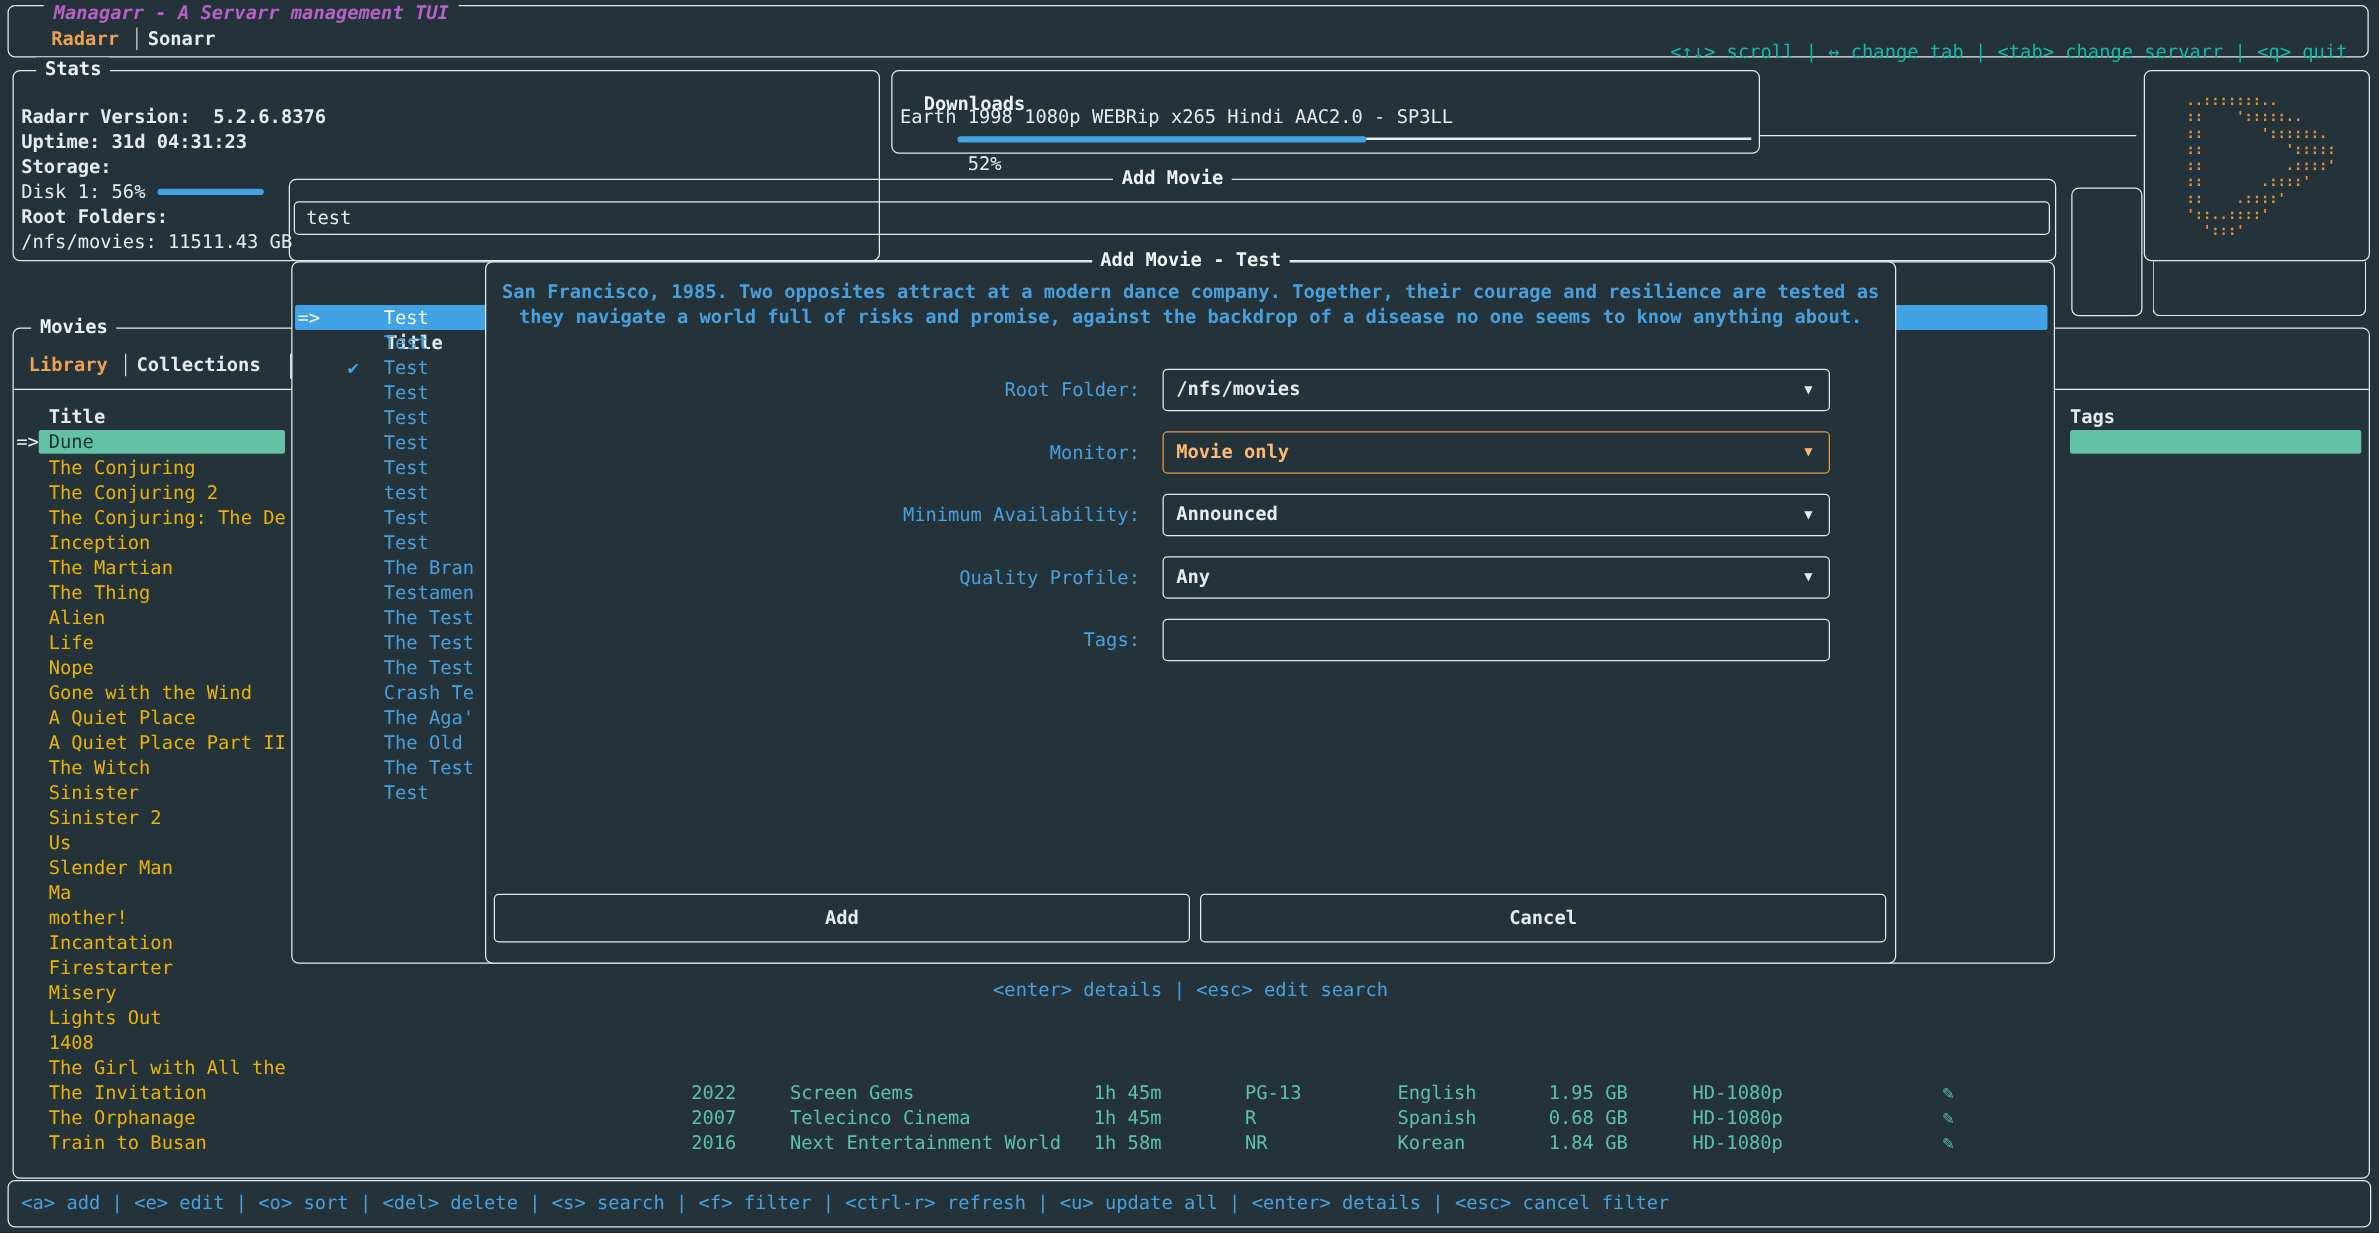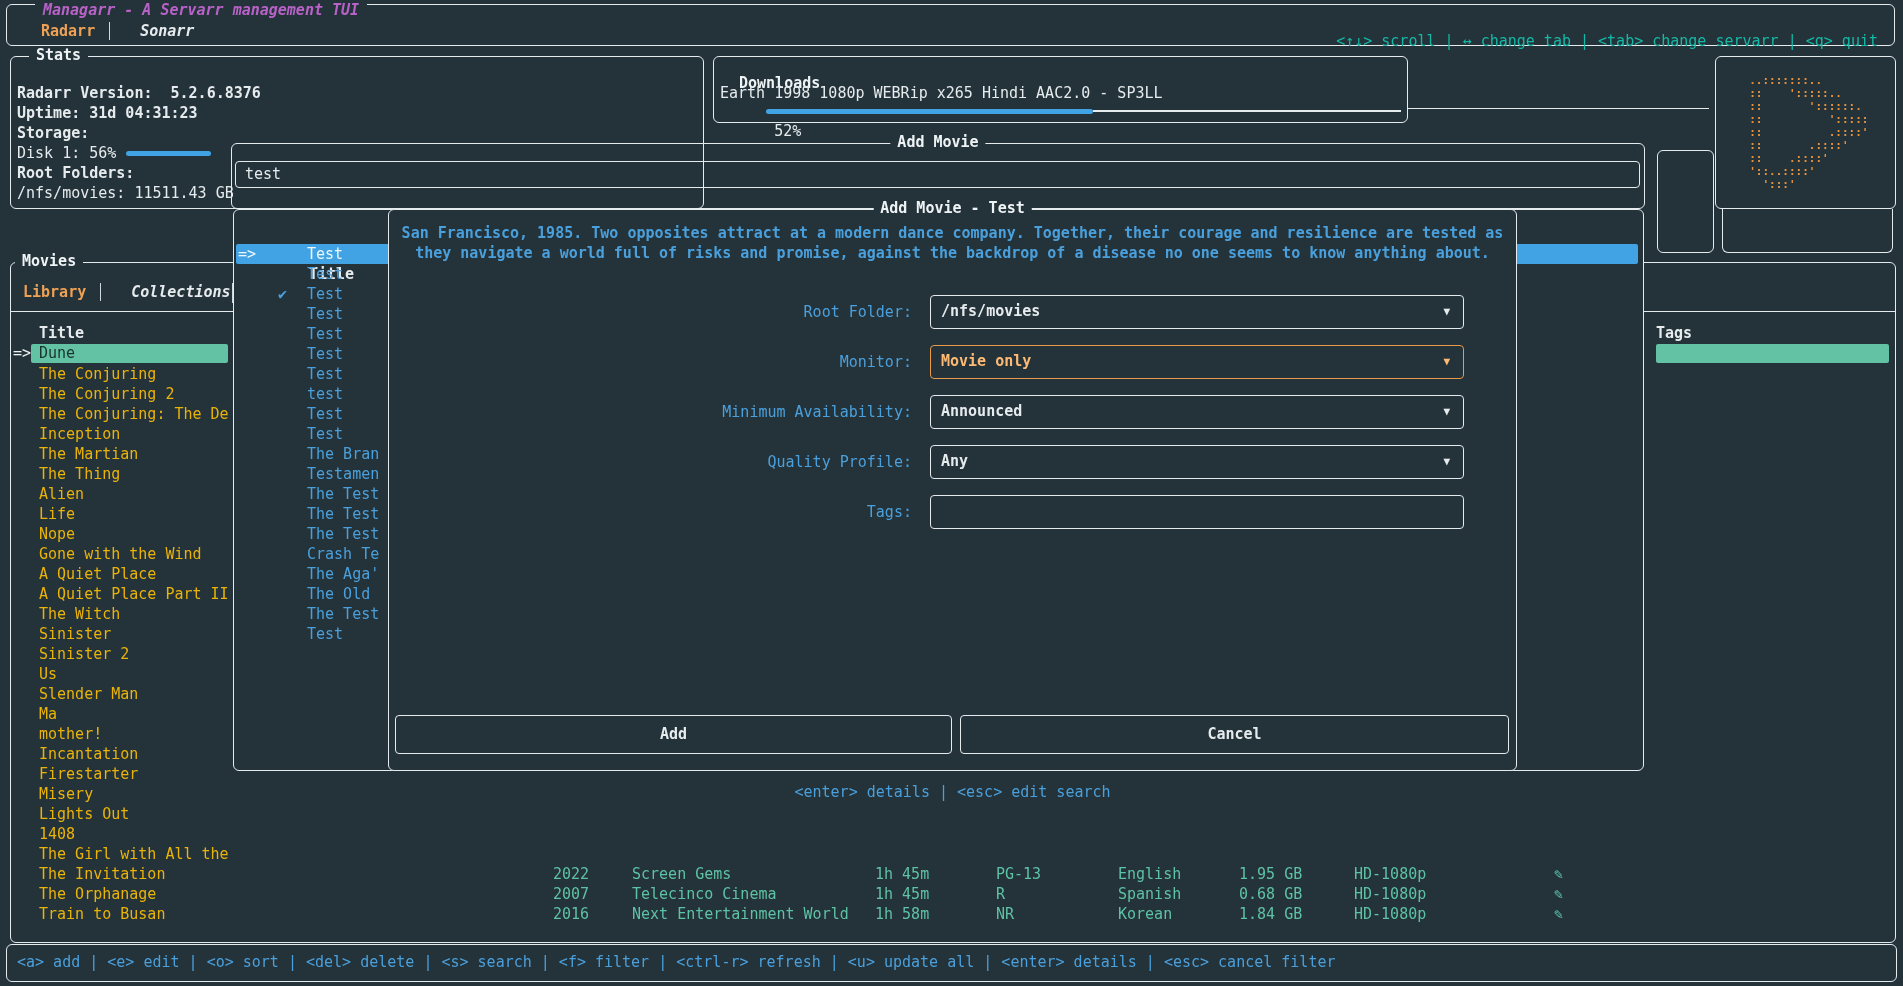"Sonarr" .tab + .tab { font-style: italic -> none; padding-left: 30px -> 8px }
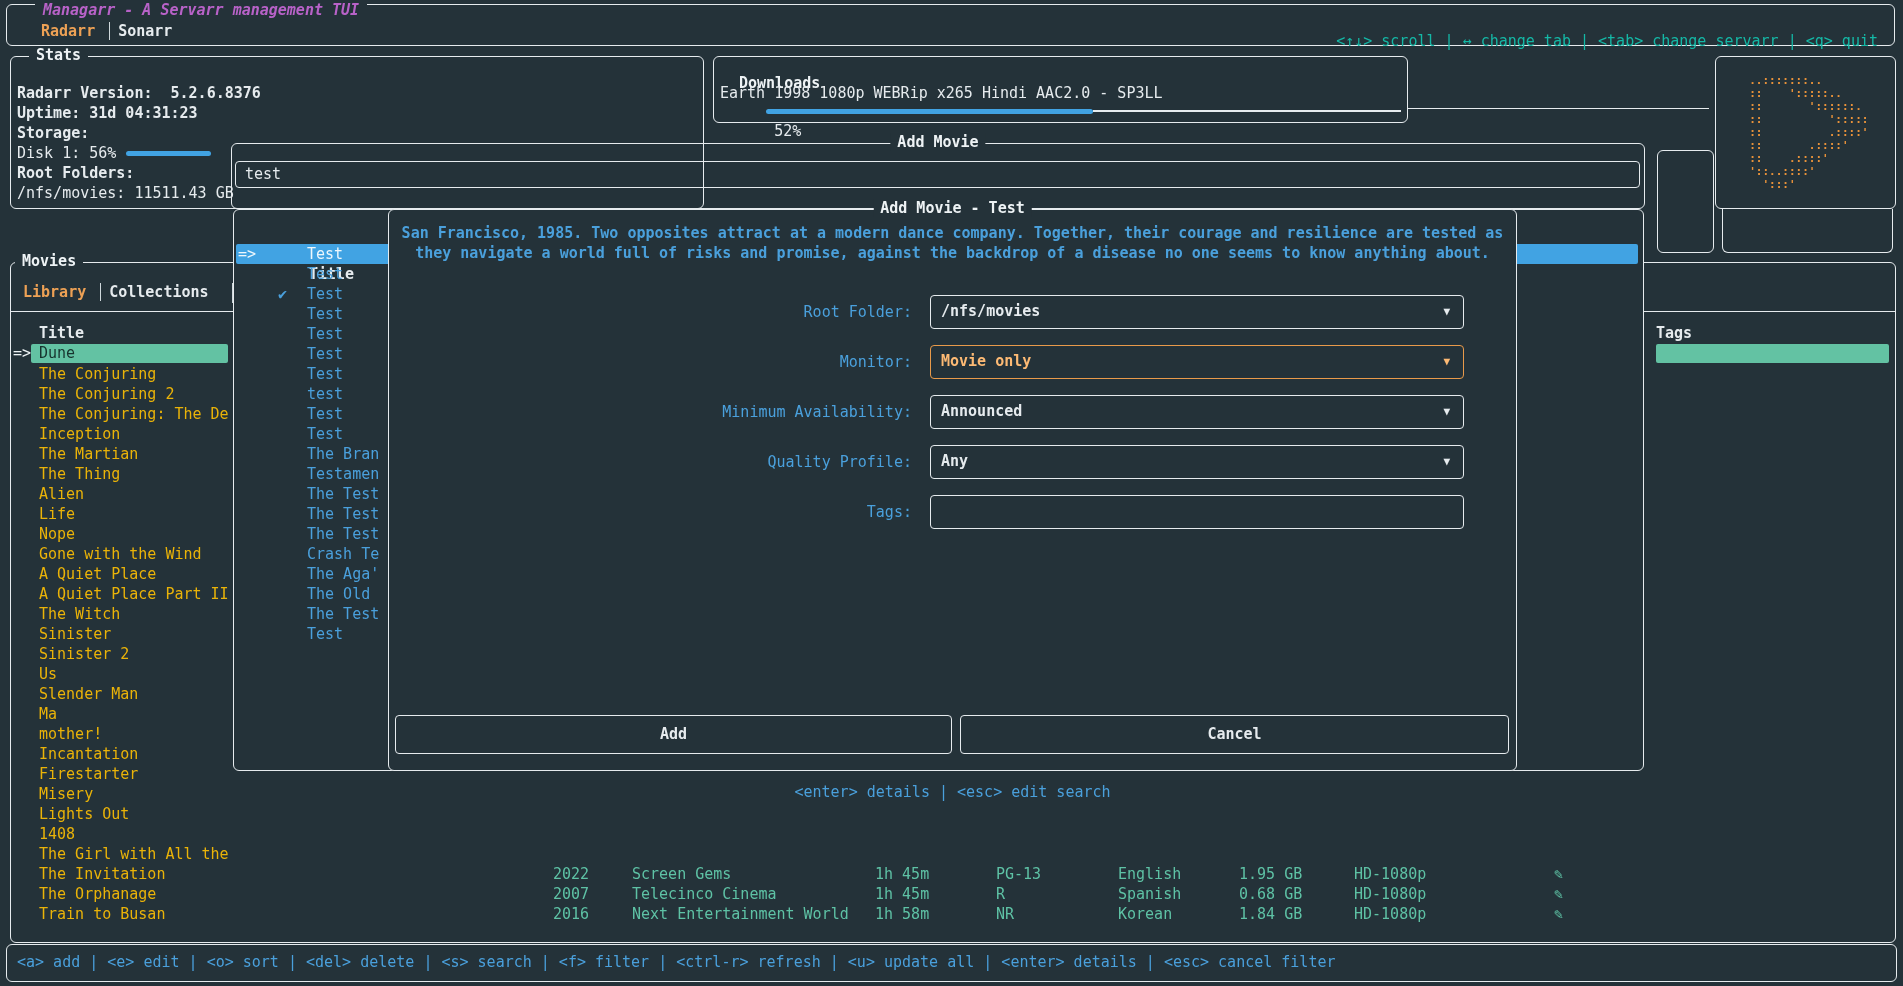"Movies" span.btitle { left: 4px -> 14px }
